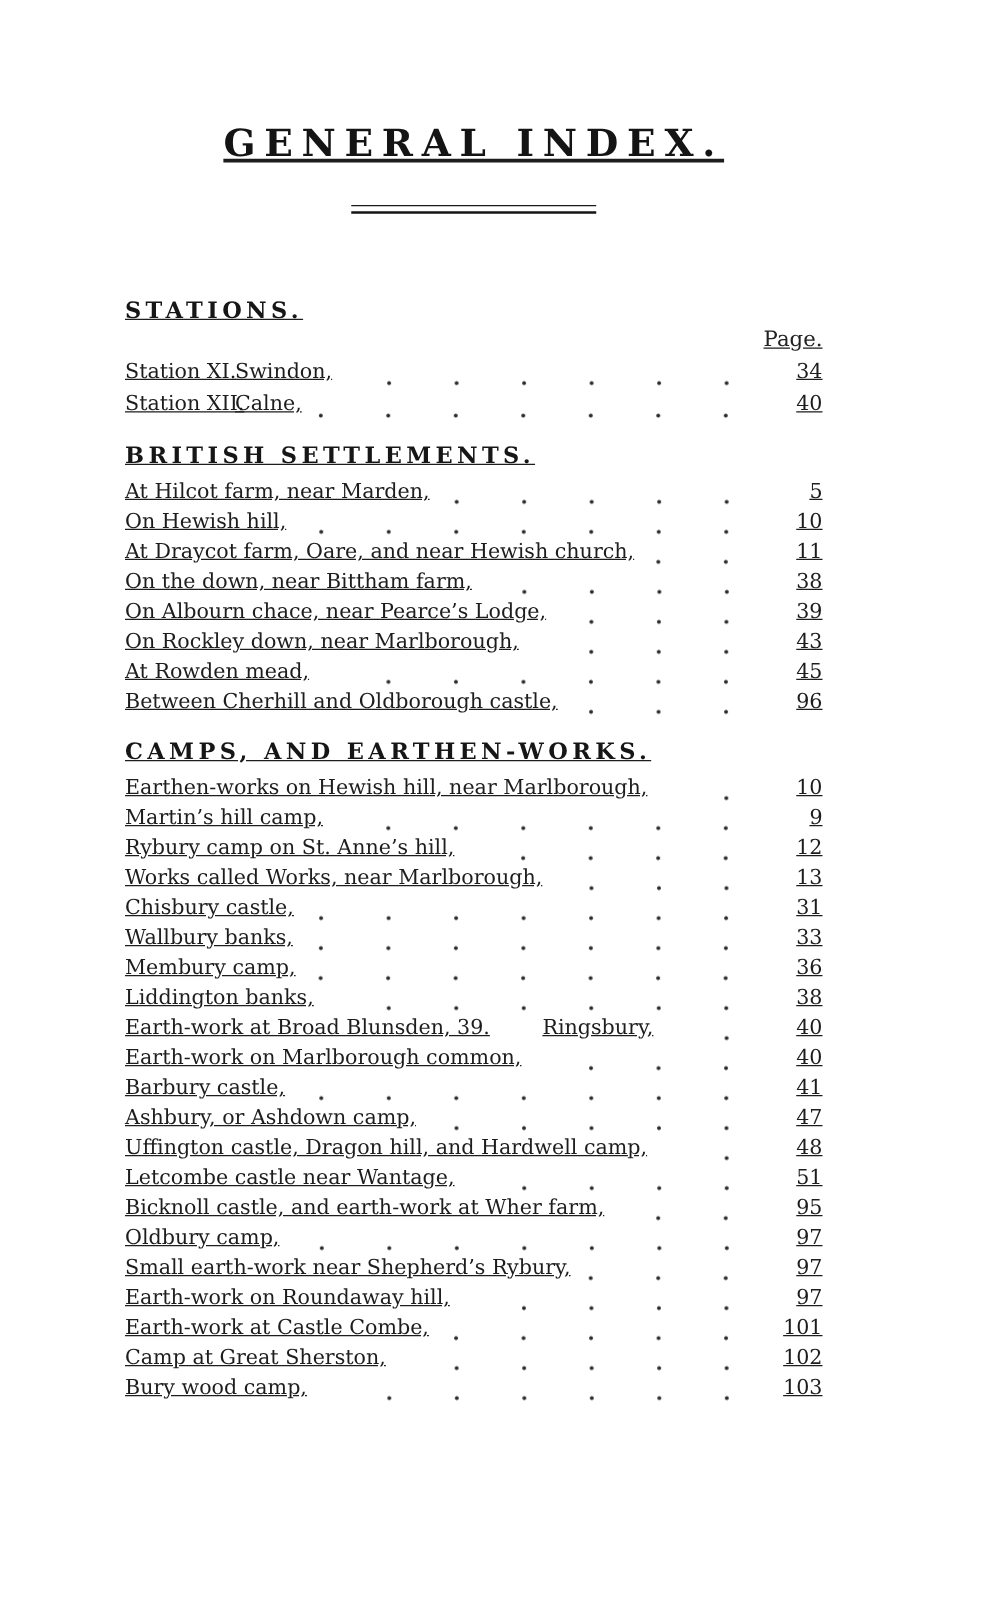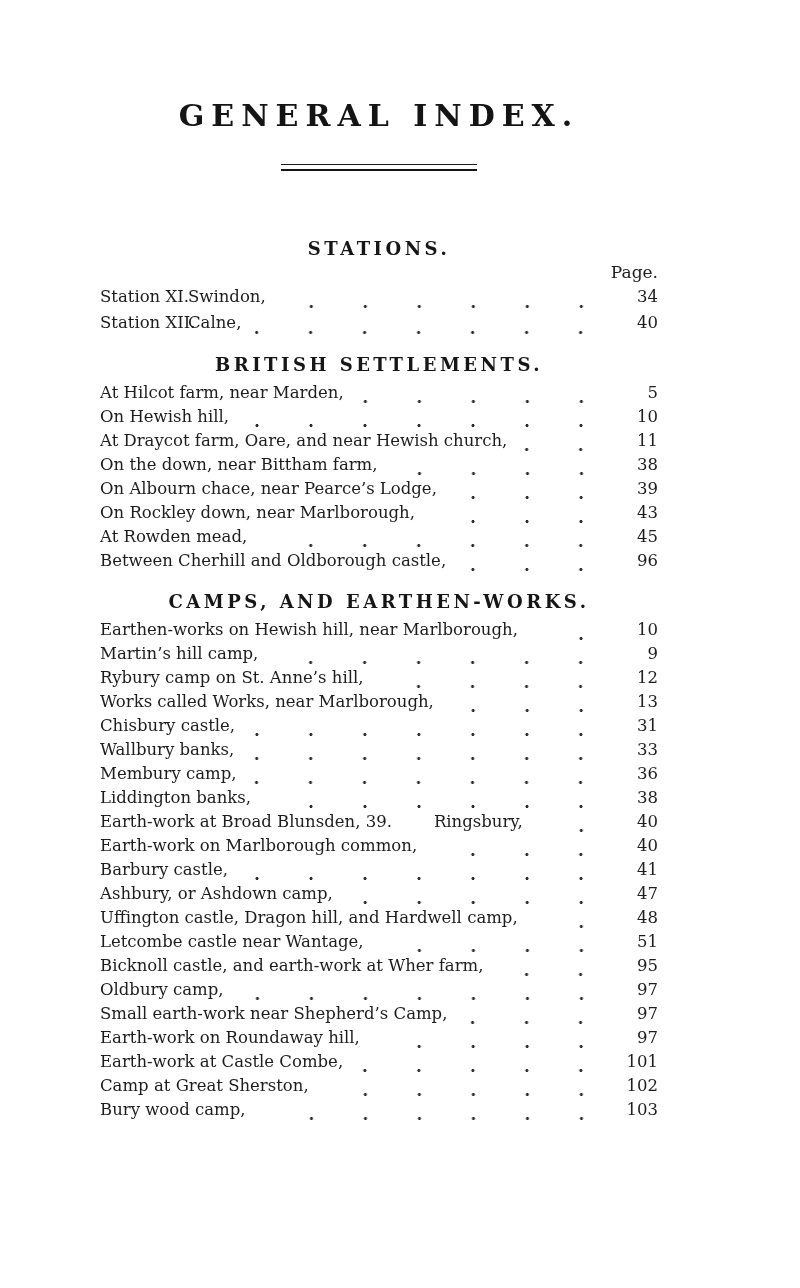"GENERAL INDEX." .content { text-decoration: none -> underline }
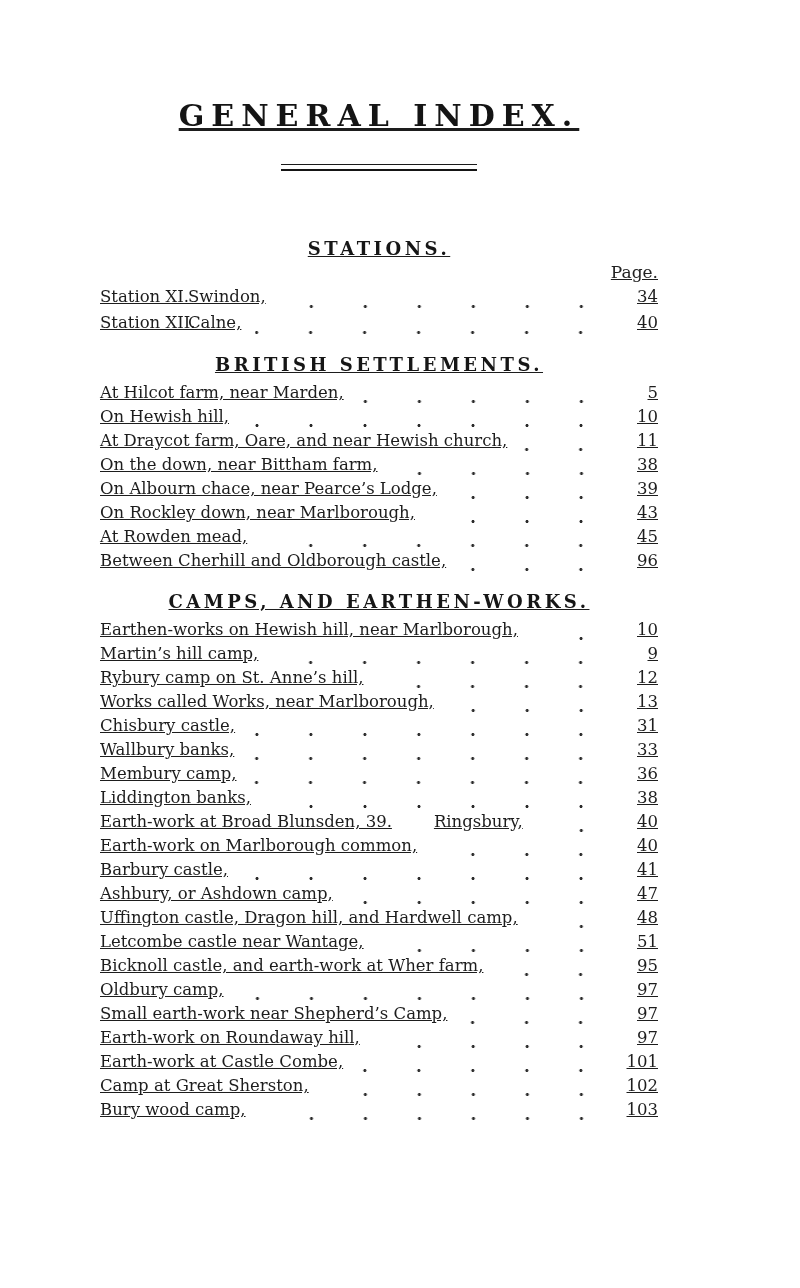"STATIONS." .heading { text-align: center -> left }
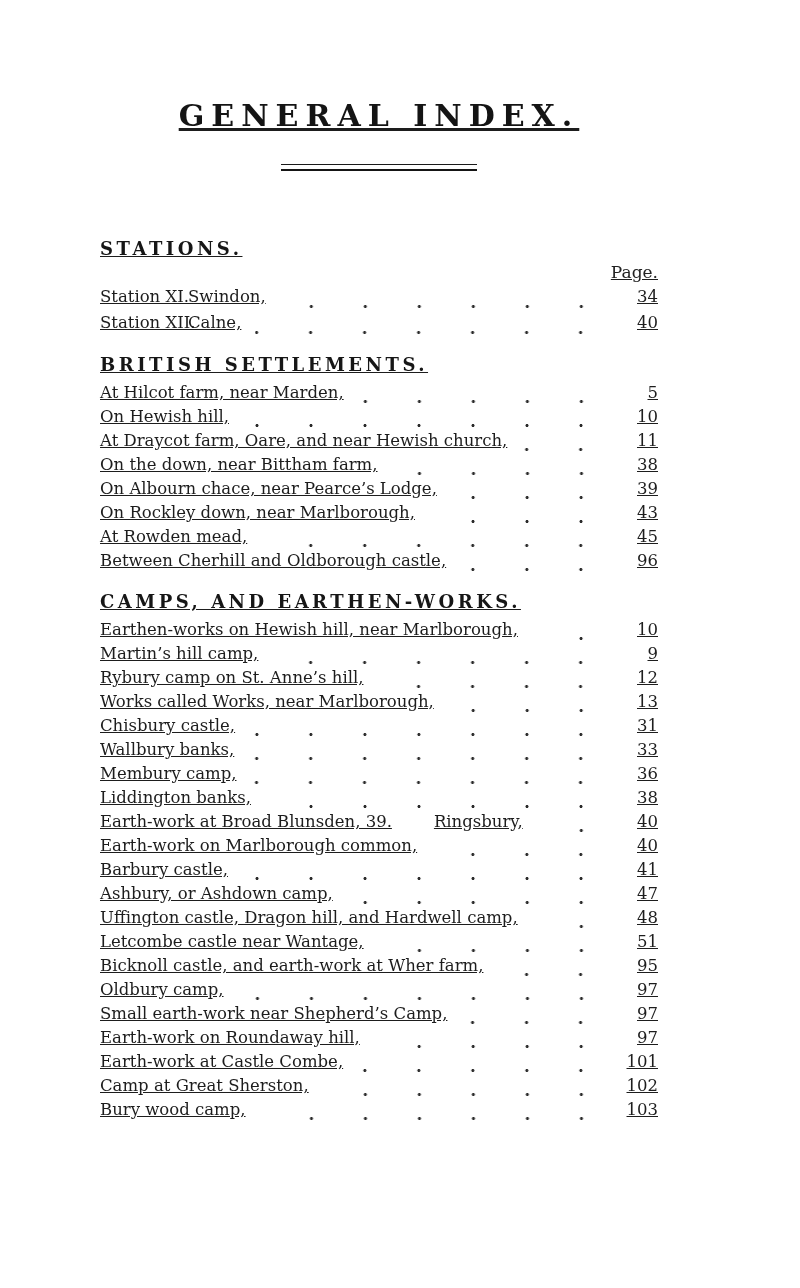"Small earth-work near Shepherd’s Camp," span.entry-text { text: Camp -> Rybury }
